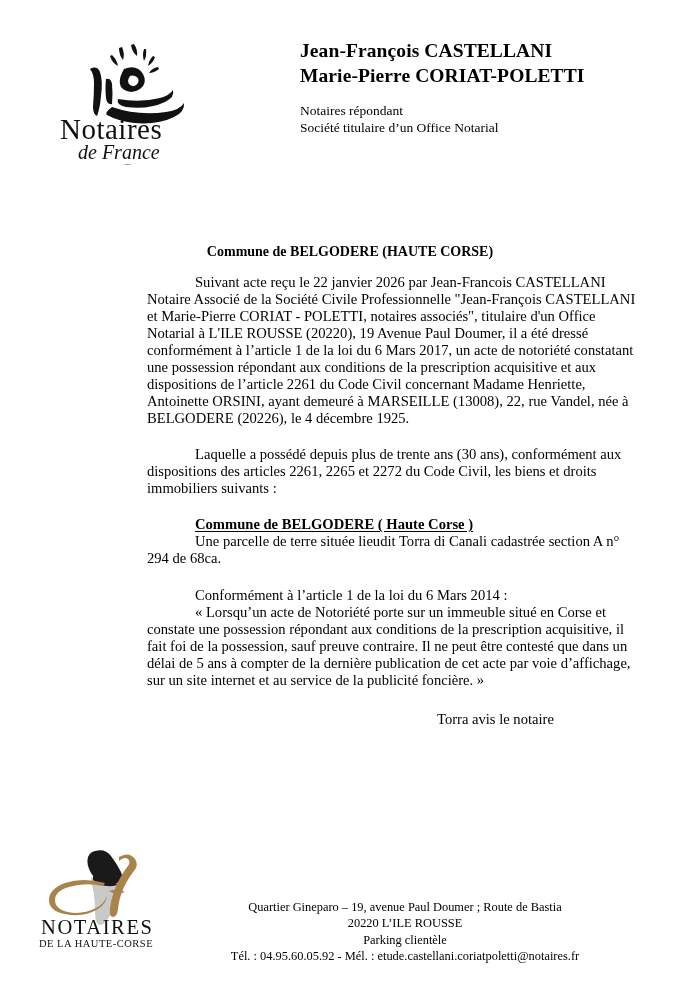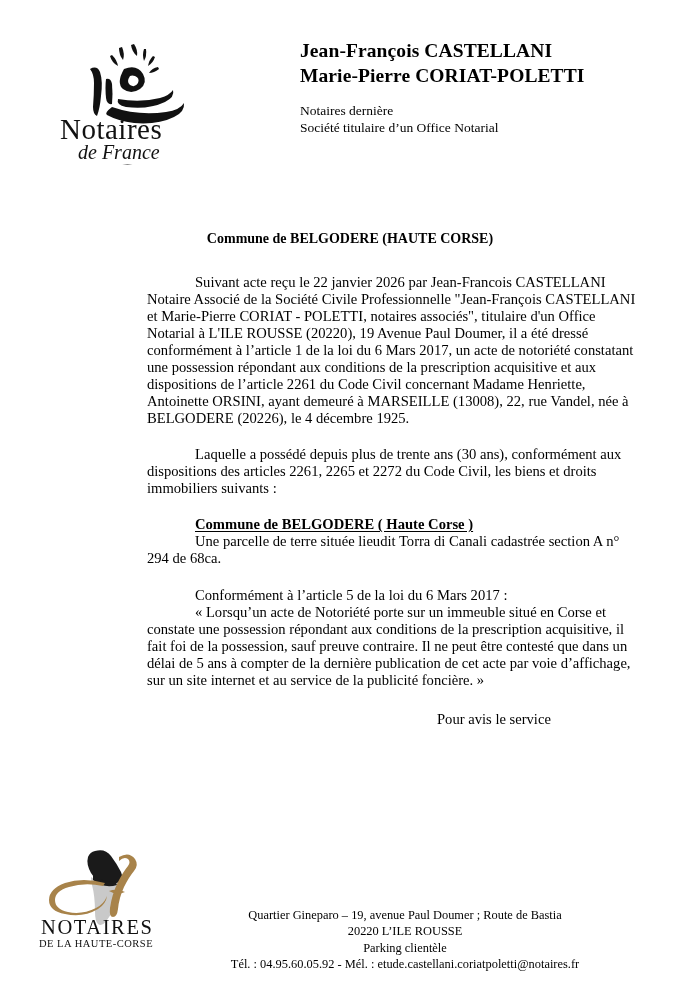"Notaires dernière" div { text: dernière -> répondant }
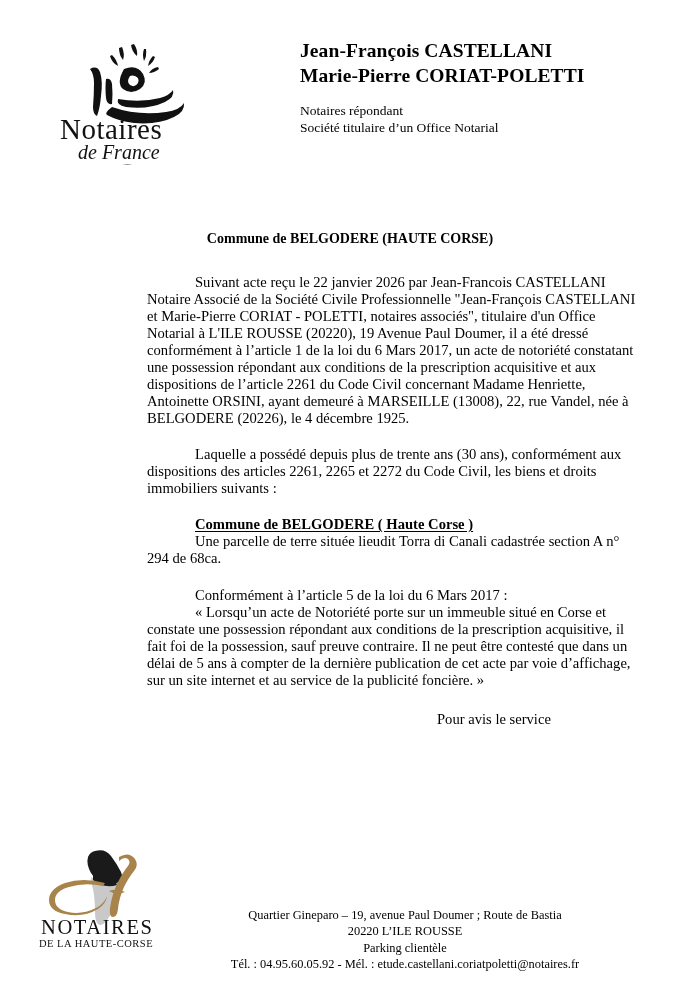"Commune de BELGODERE (HAUTE CORSE)" .doc-title .line2 { margin-top: 3px -> 16px }
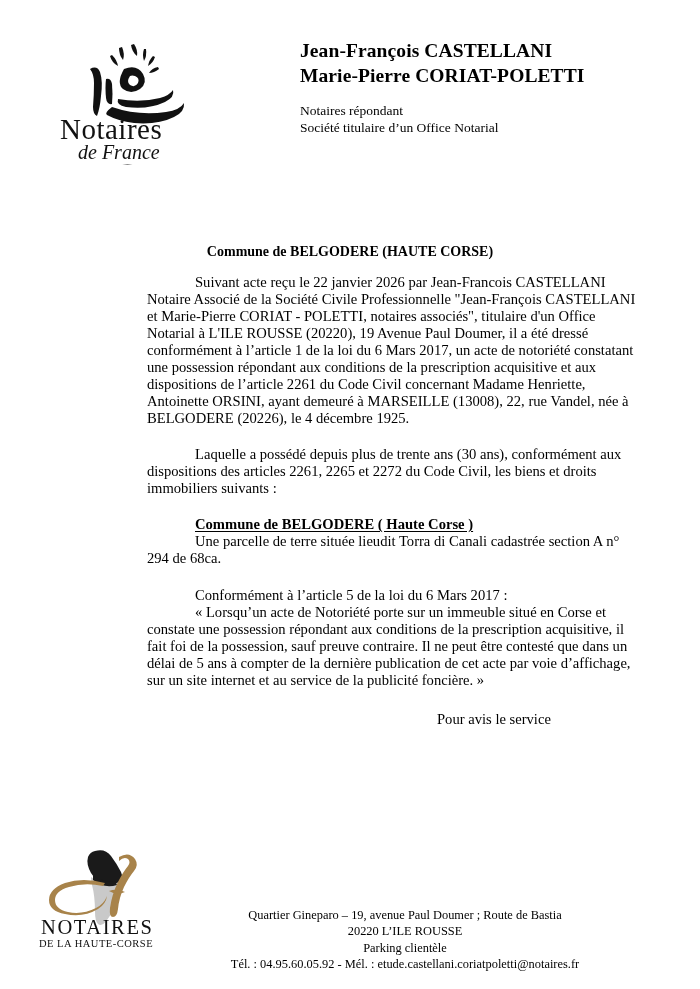"Conformément à l’article 5 de" p.para { text: 5 de la loi du 6 Mars 2017 -> 1 de la loi du 6 Mars 2014 }
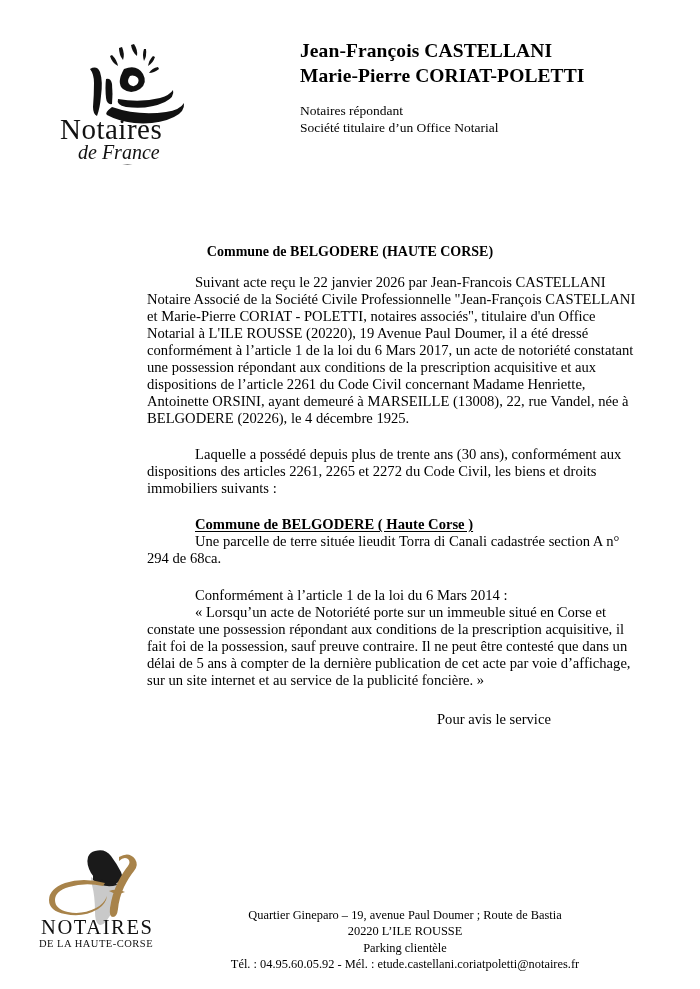"Pour avis le service" div.signoff { text: Pour avis le service -> Torra avis le notaire }
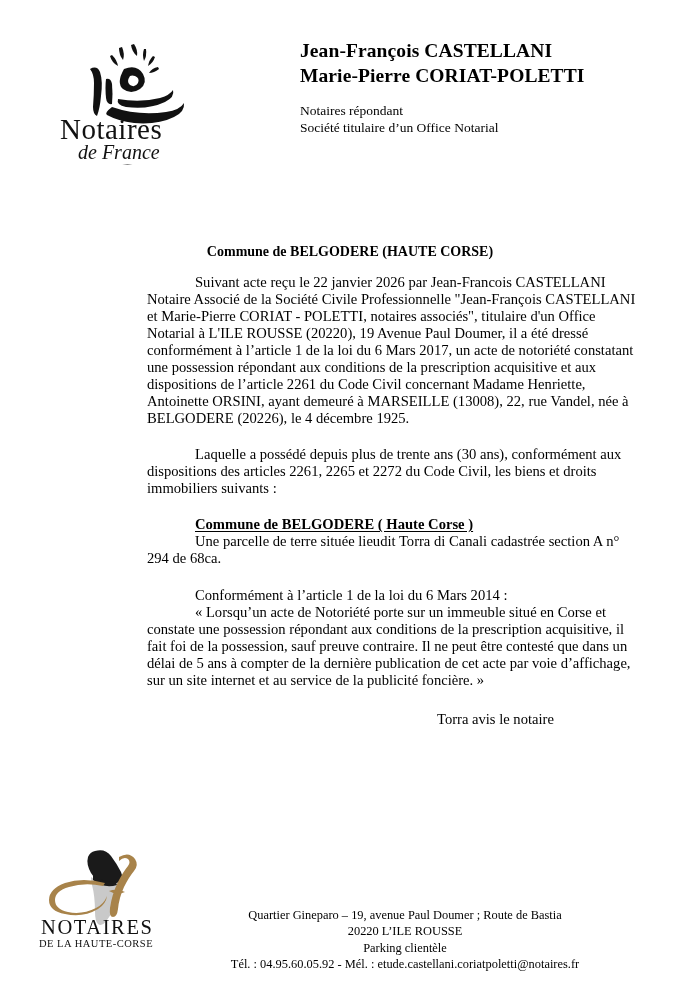"Quartier Gineparo – 19, avenue" .footer-address { top: 60px -> 52px }
